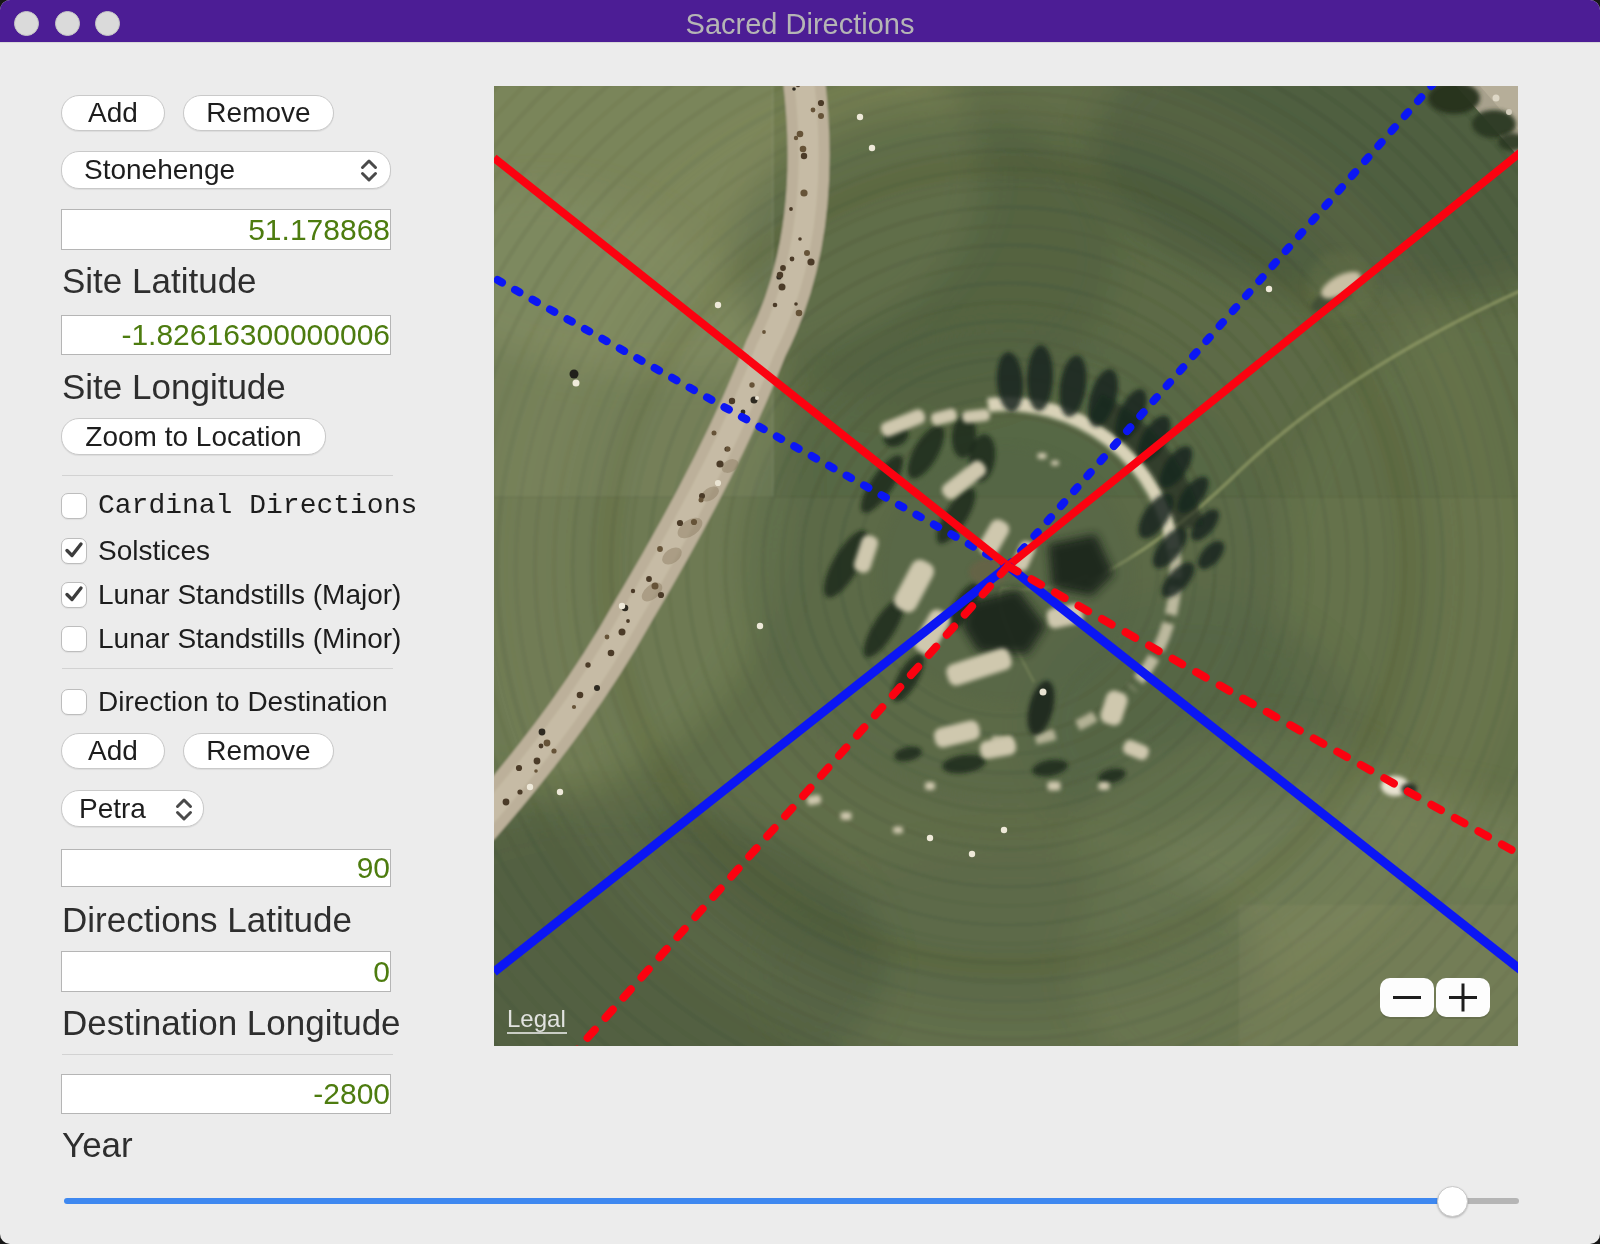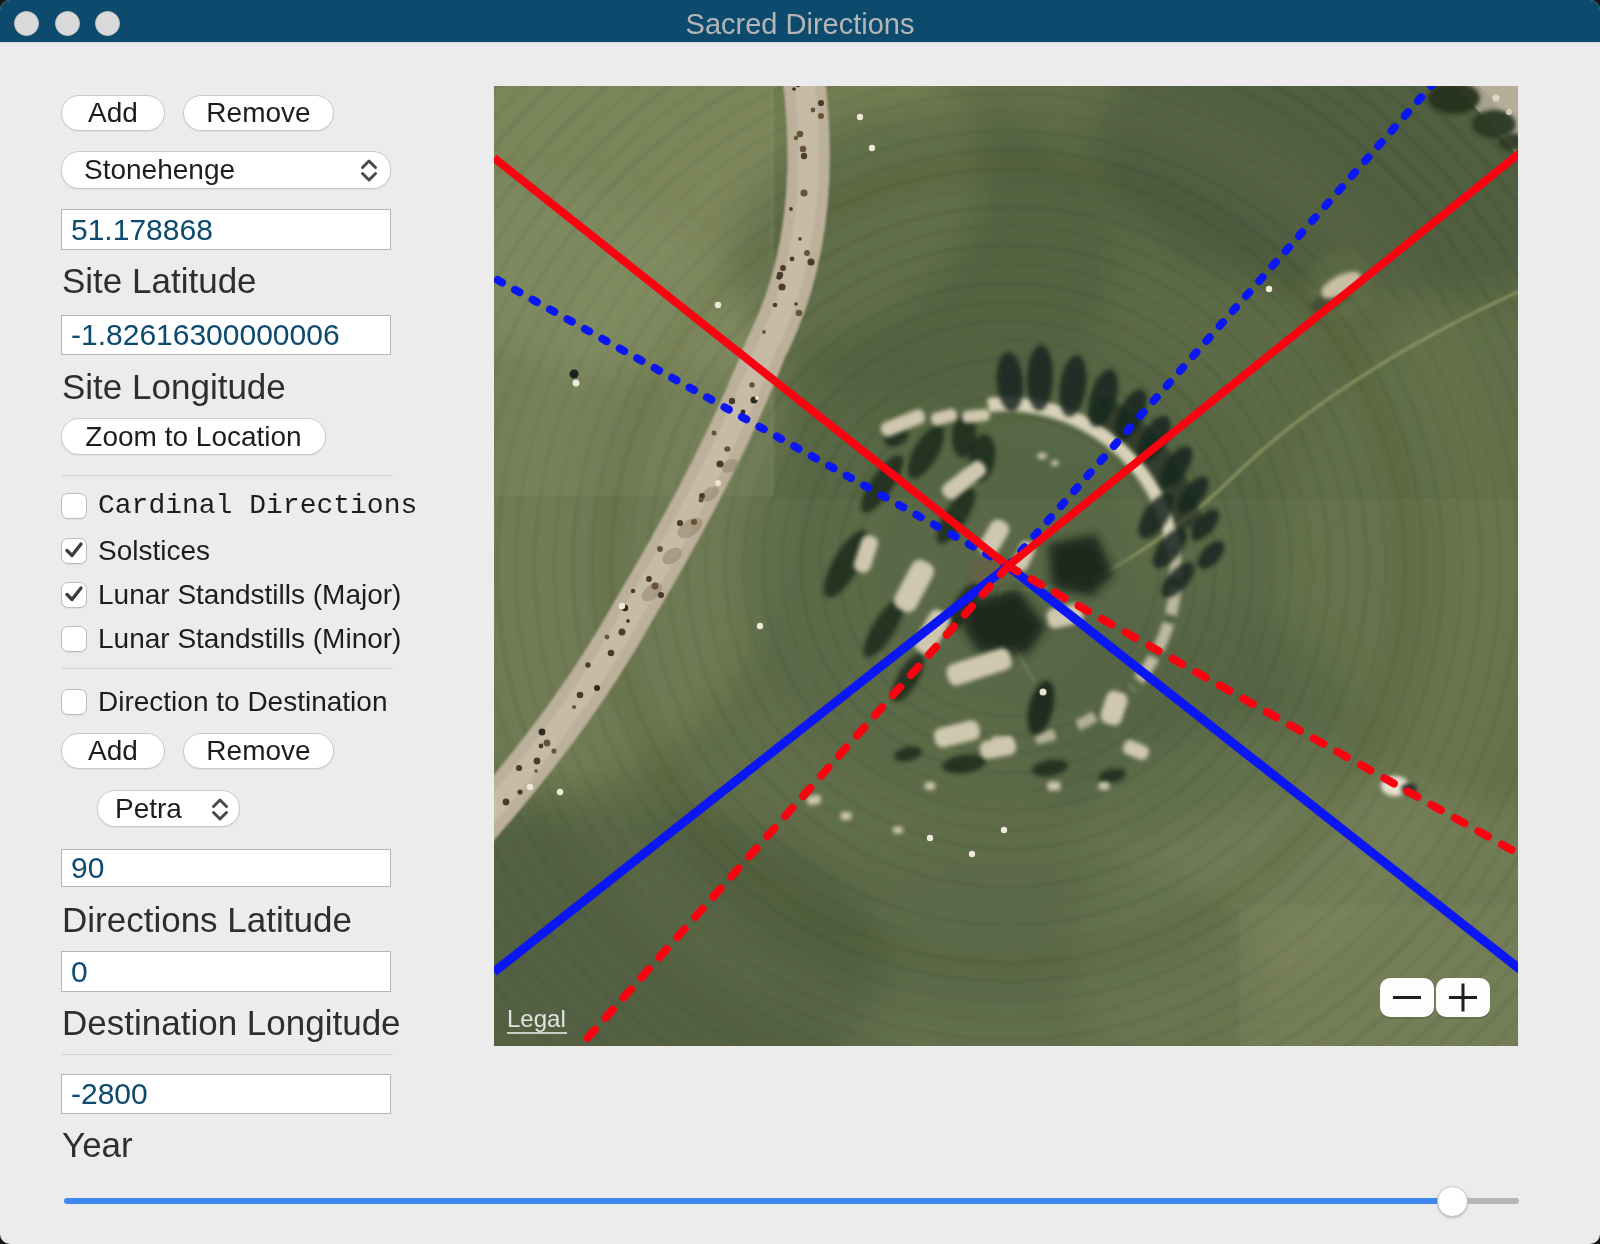"Sacred Directions" #titlebar { background: #0c4a6e -> #4c1d95 }
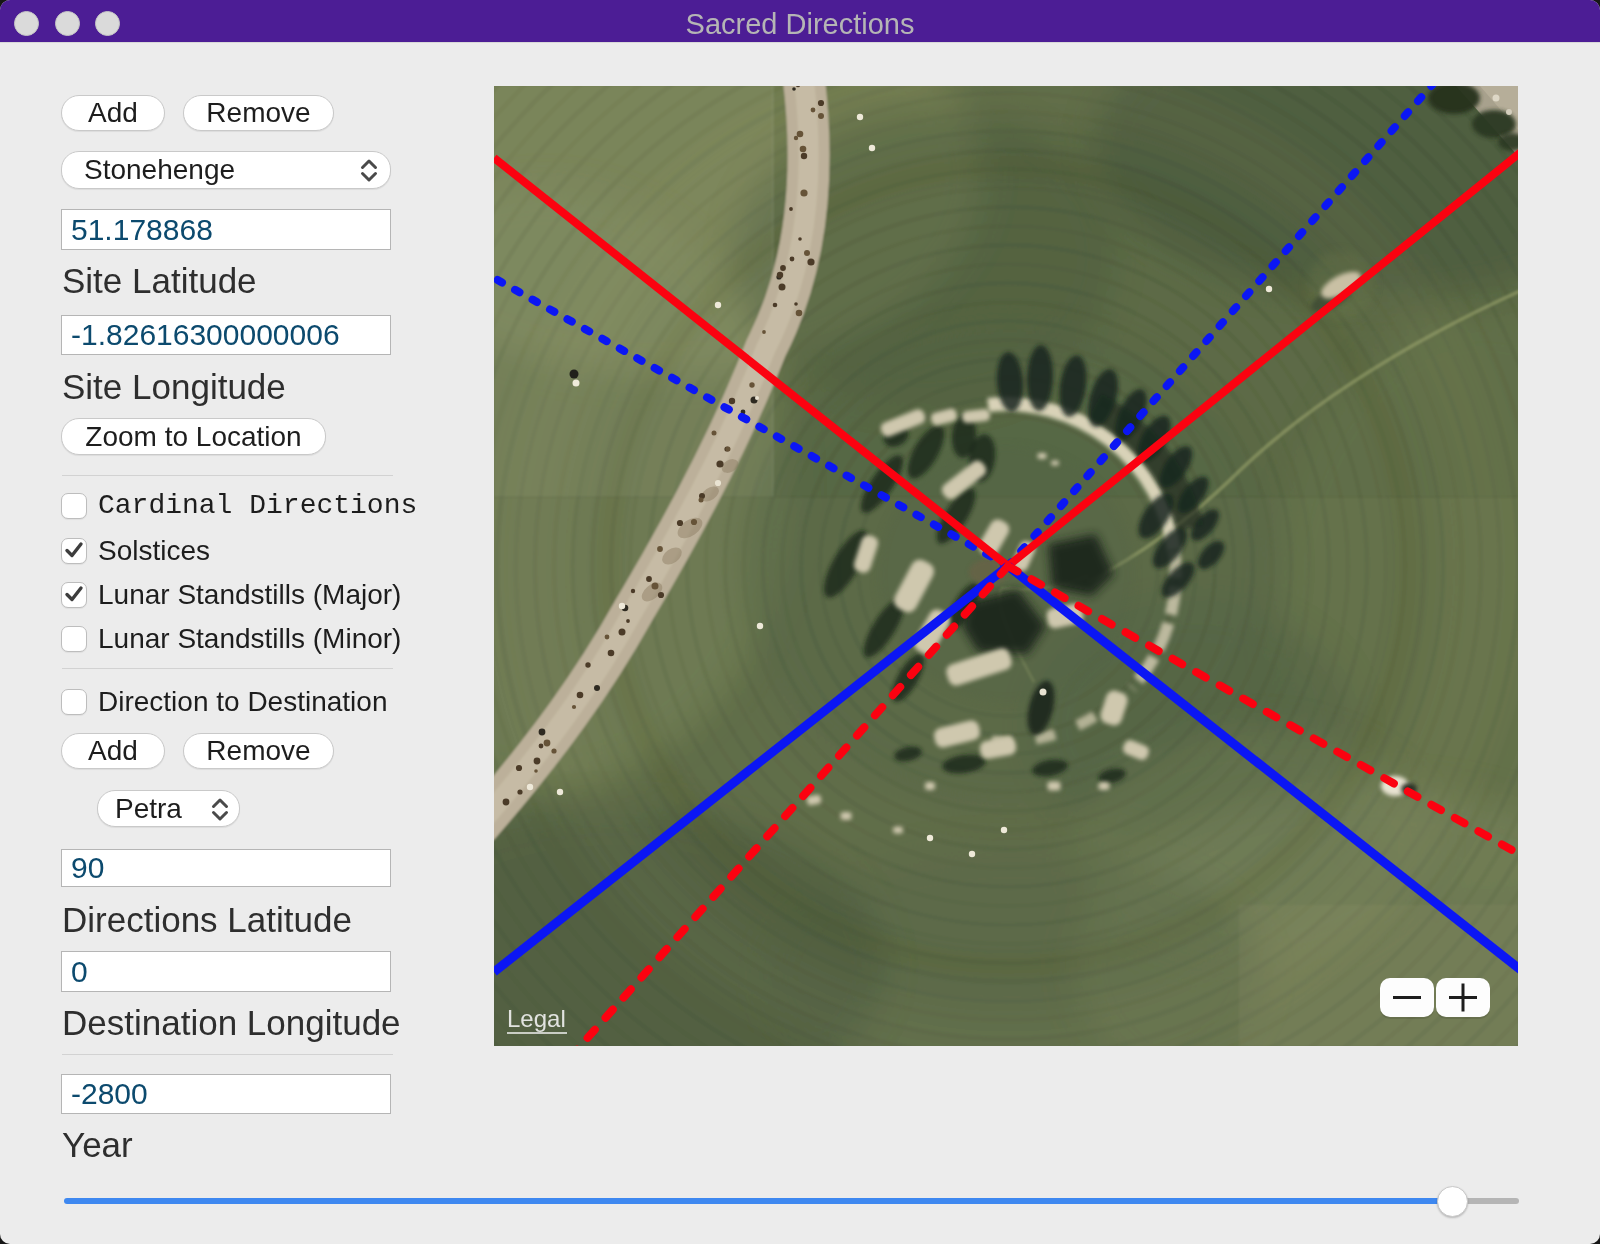"51.178868" .field { color: #0c4a6e -> #4d7c0f; text-align: none -> right }
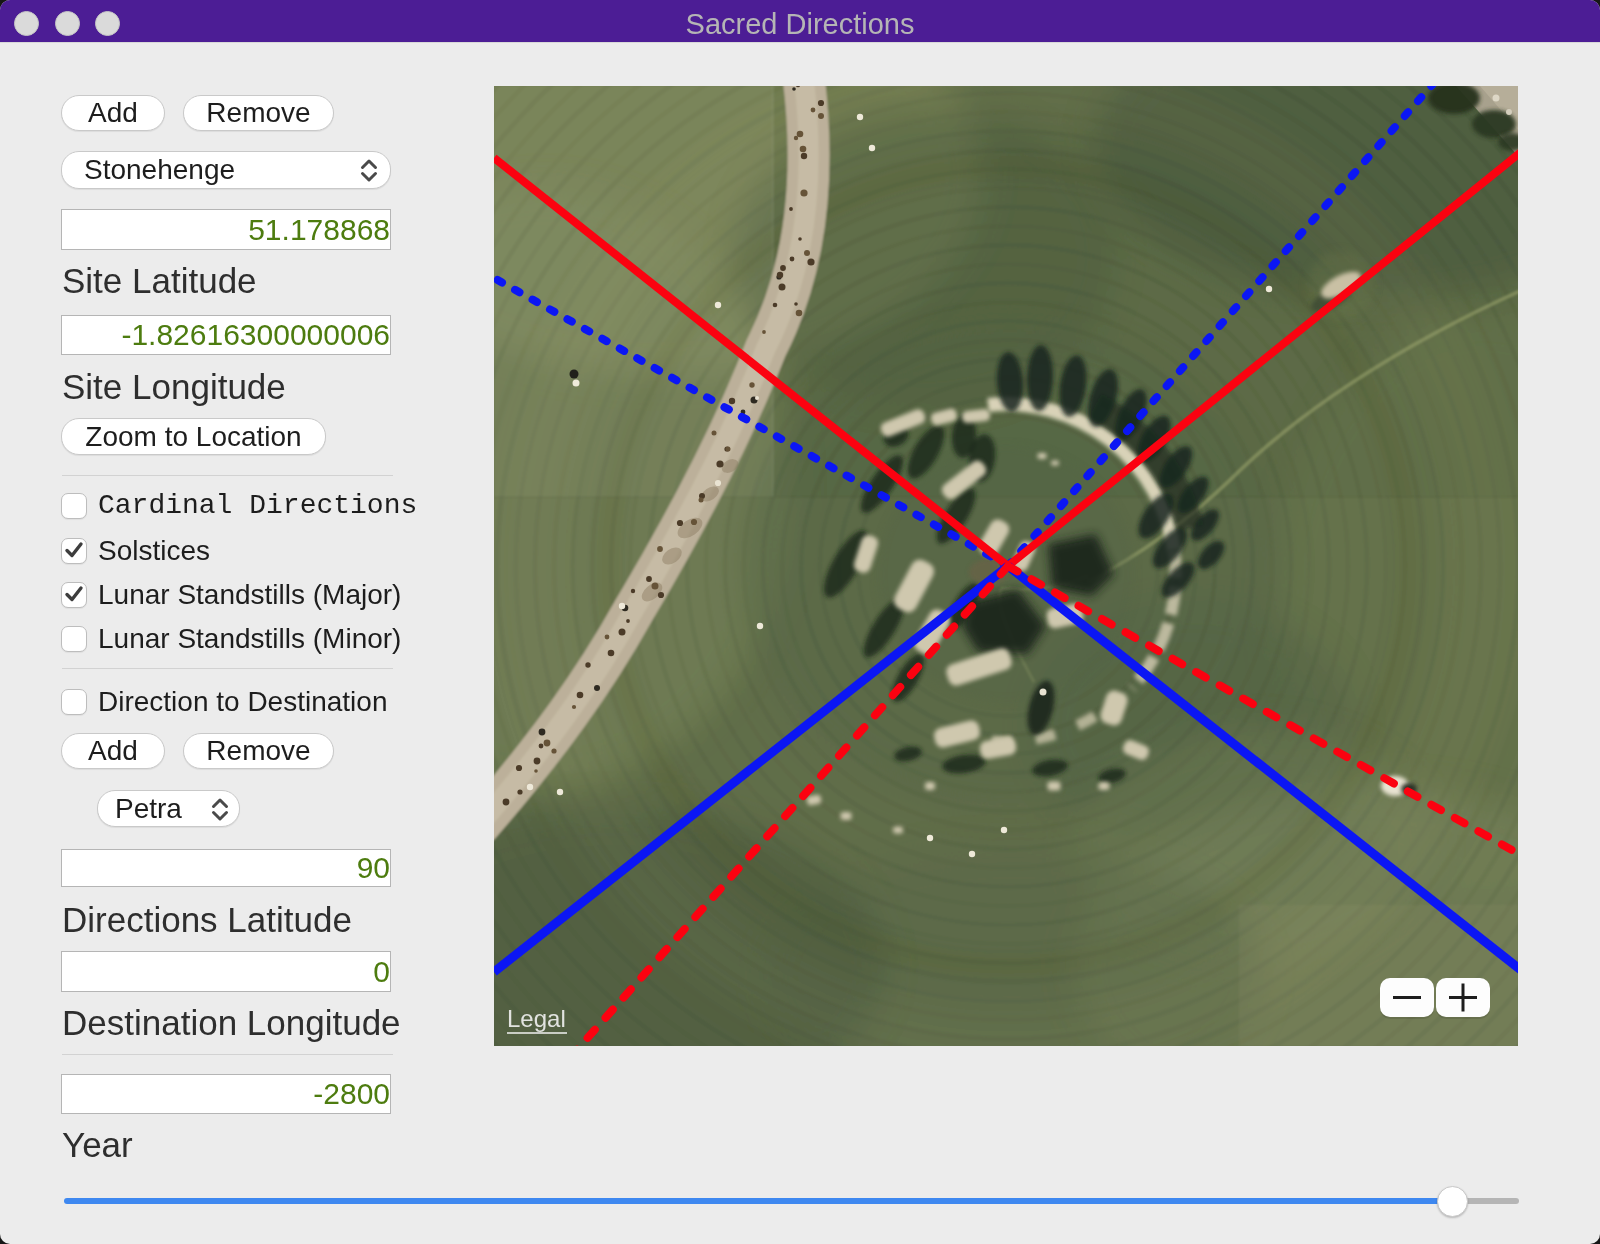"Petra" div.btn { margin-left: 36px -> none }
